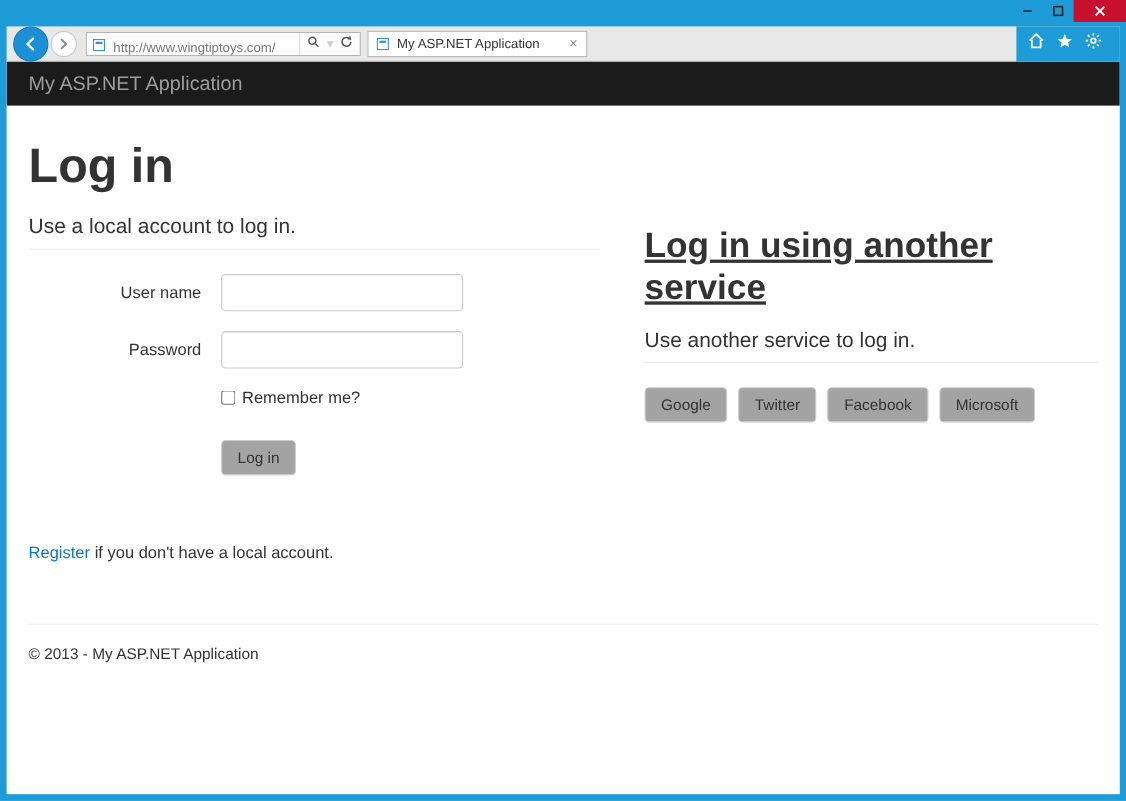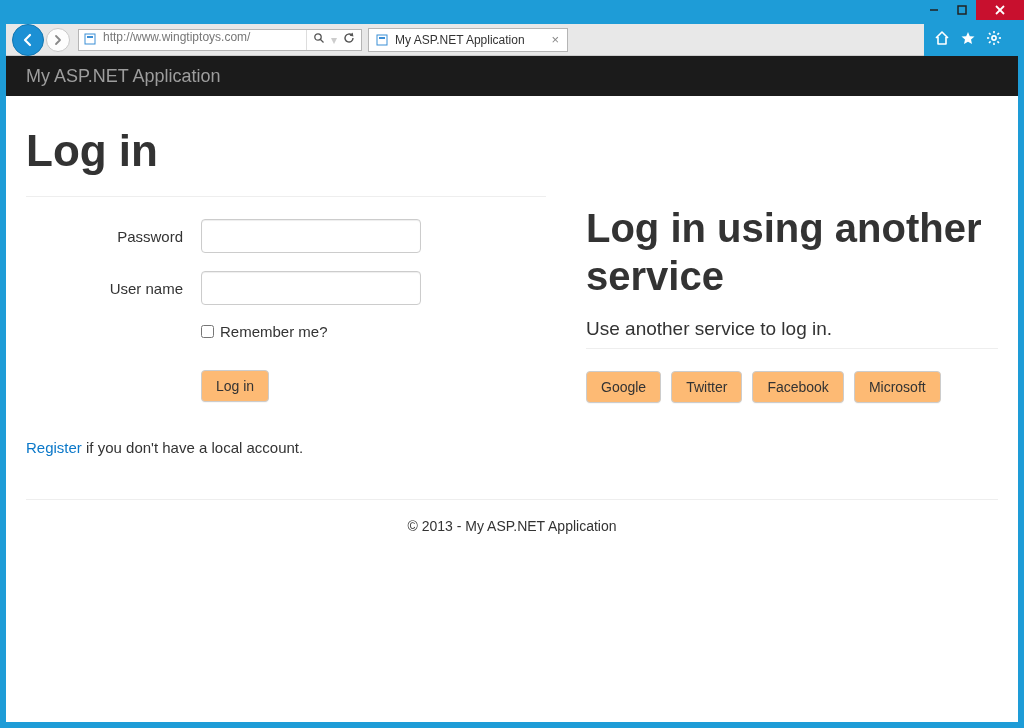"http://www.wingtiptoys.com/" .addr-wrap { align-items: flex-start -> flex-end; width: 284px -> 250px }
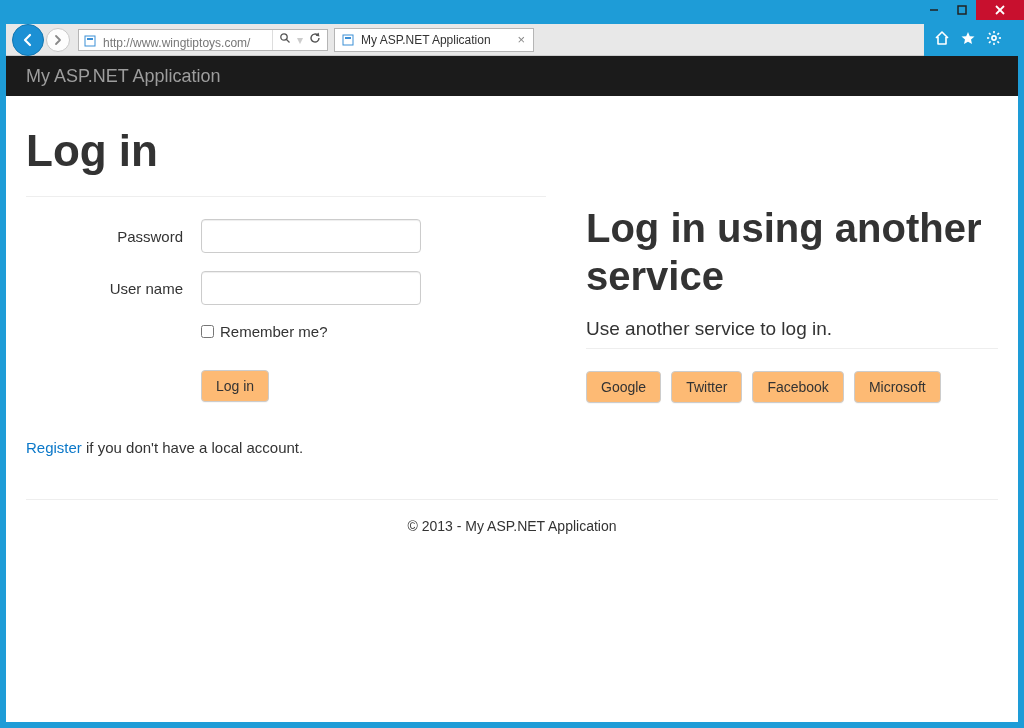"Use a local account to" h4.section-sub { html: none -> <h4>Use a local account to log in.</h4> }
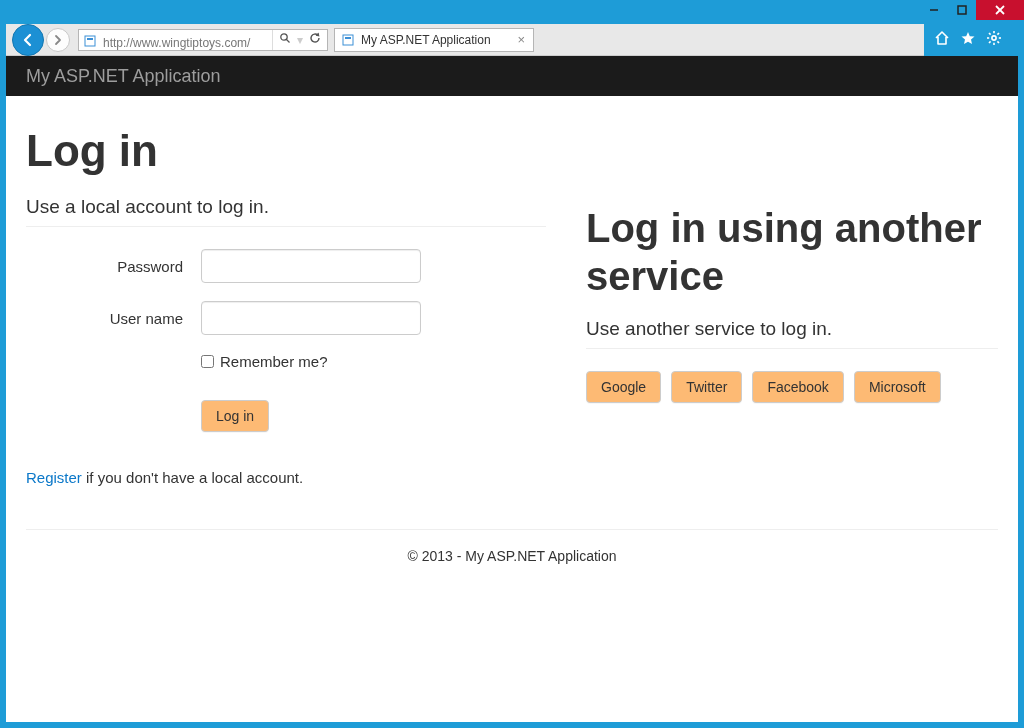"Log in using another service" h2.service-title { font-size: 40px -> 32px; text-decoration: none -> underline }
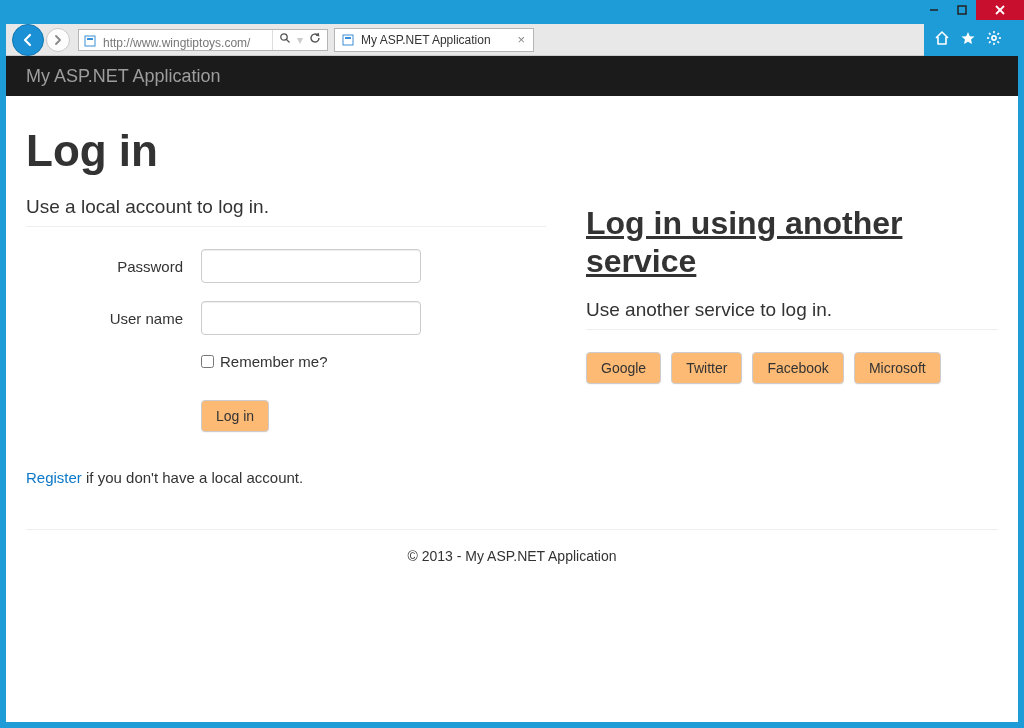"Password" div.form-row { order: before "User name" -> after "User name" }
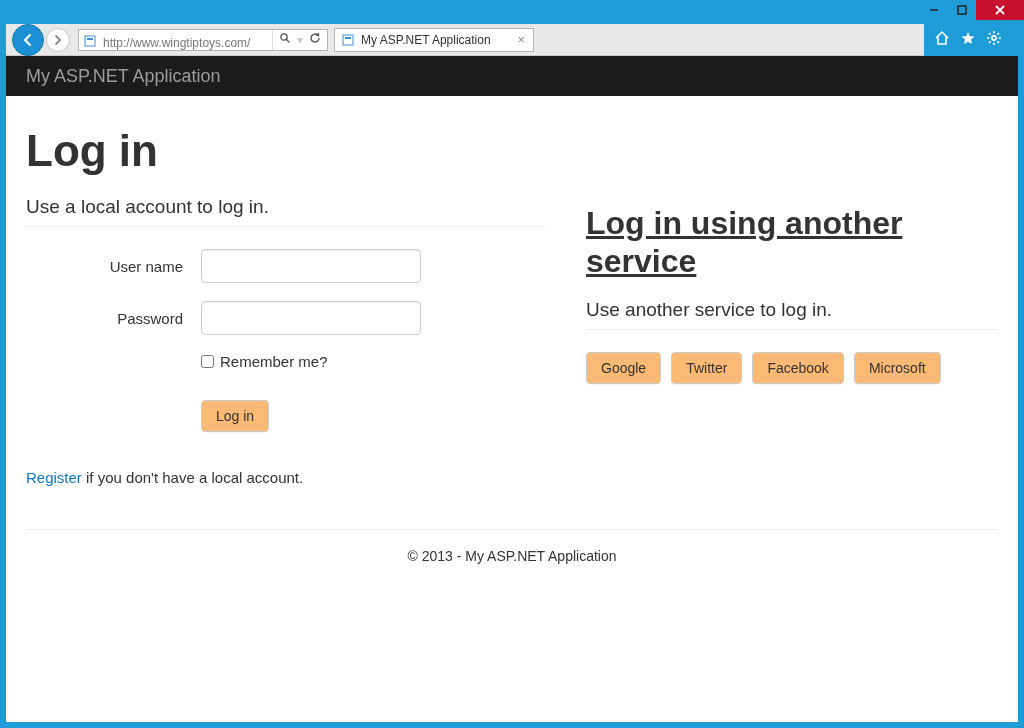"Google" .btn { background: #fdba74 -> #a3a3a3 }
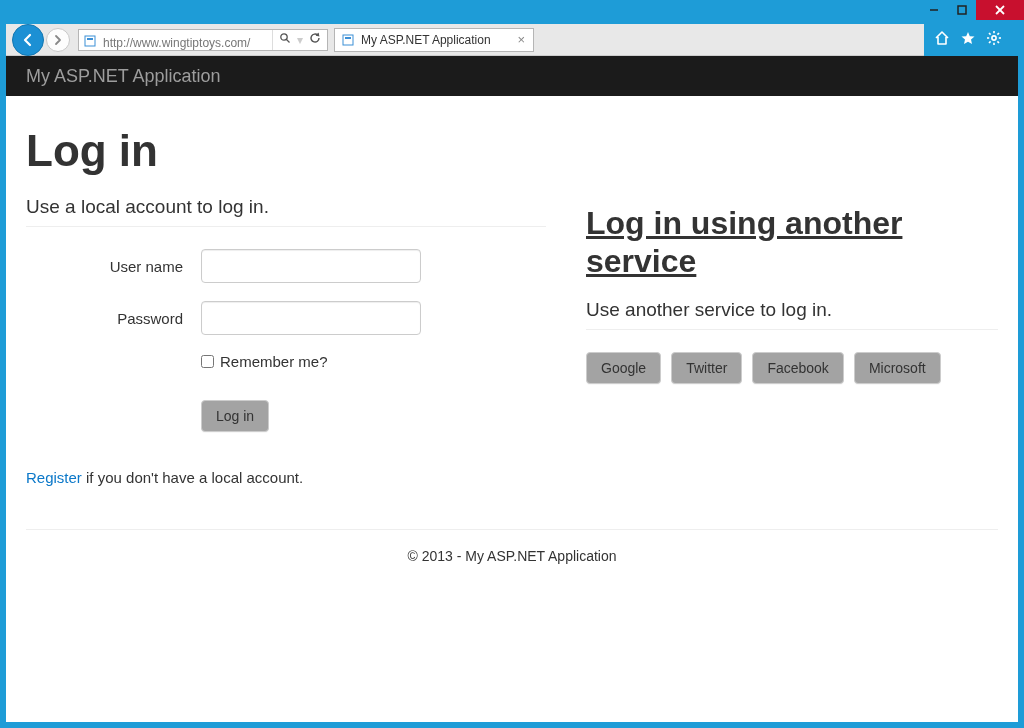"Register if you don't have" .register-line { margin-top: 37px -> 62px }
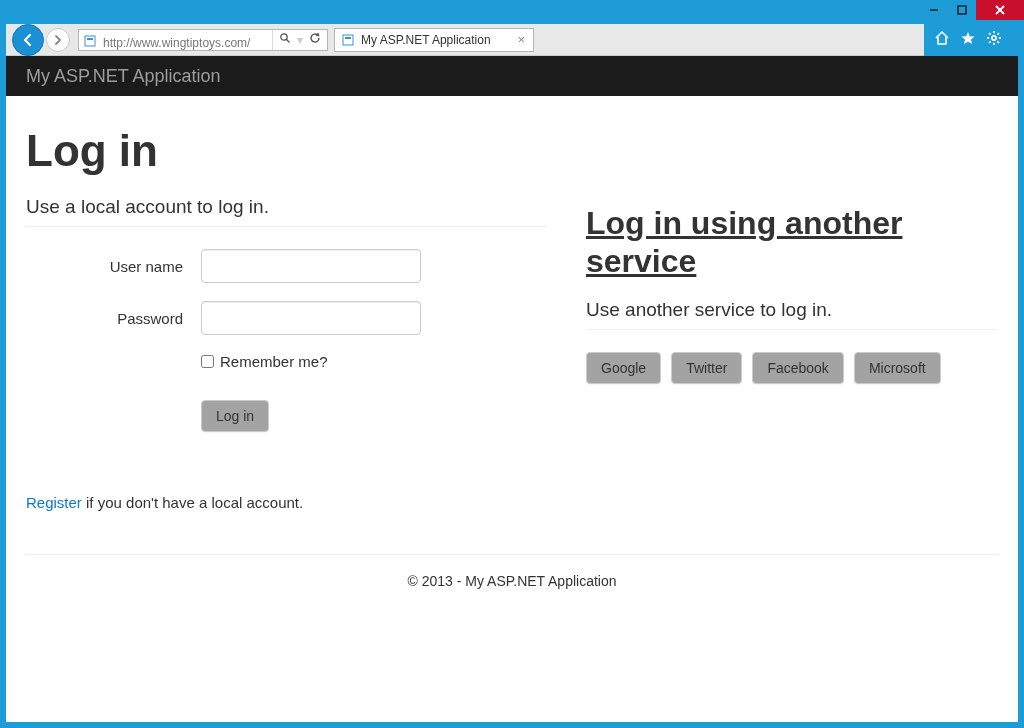"© 2013 - My ASP.NET" footer { margin-top: 43px -> 56px; text-align: center -> none }
